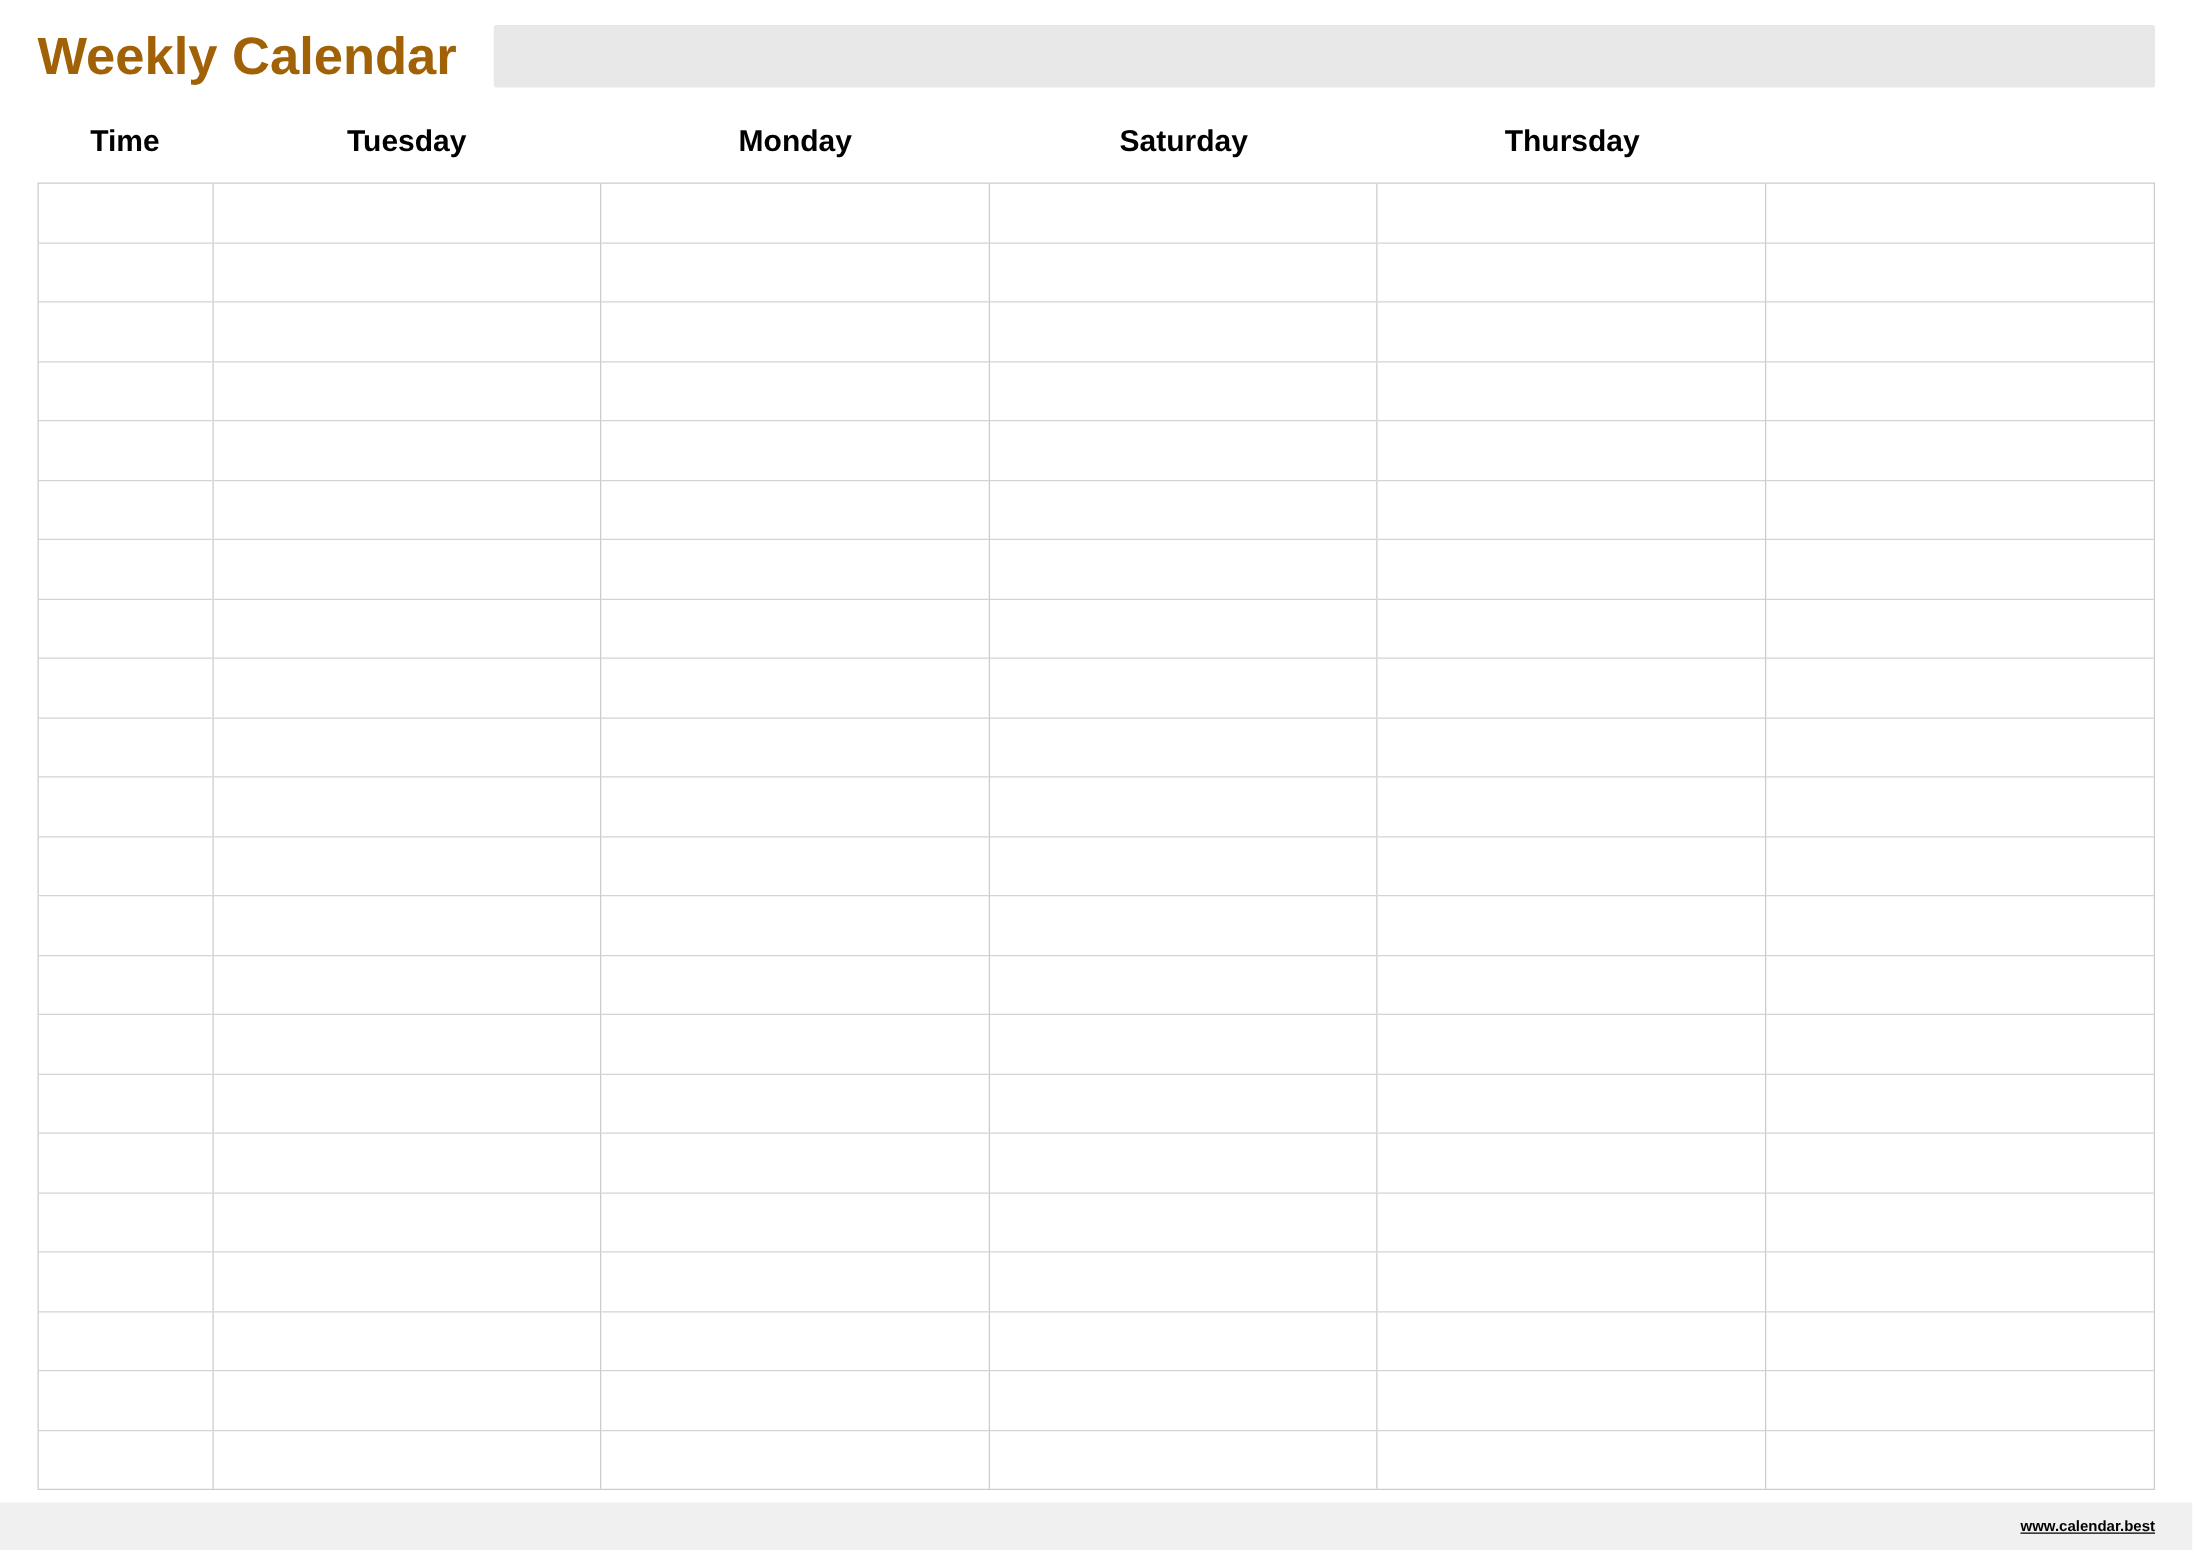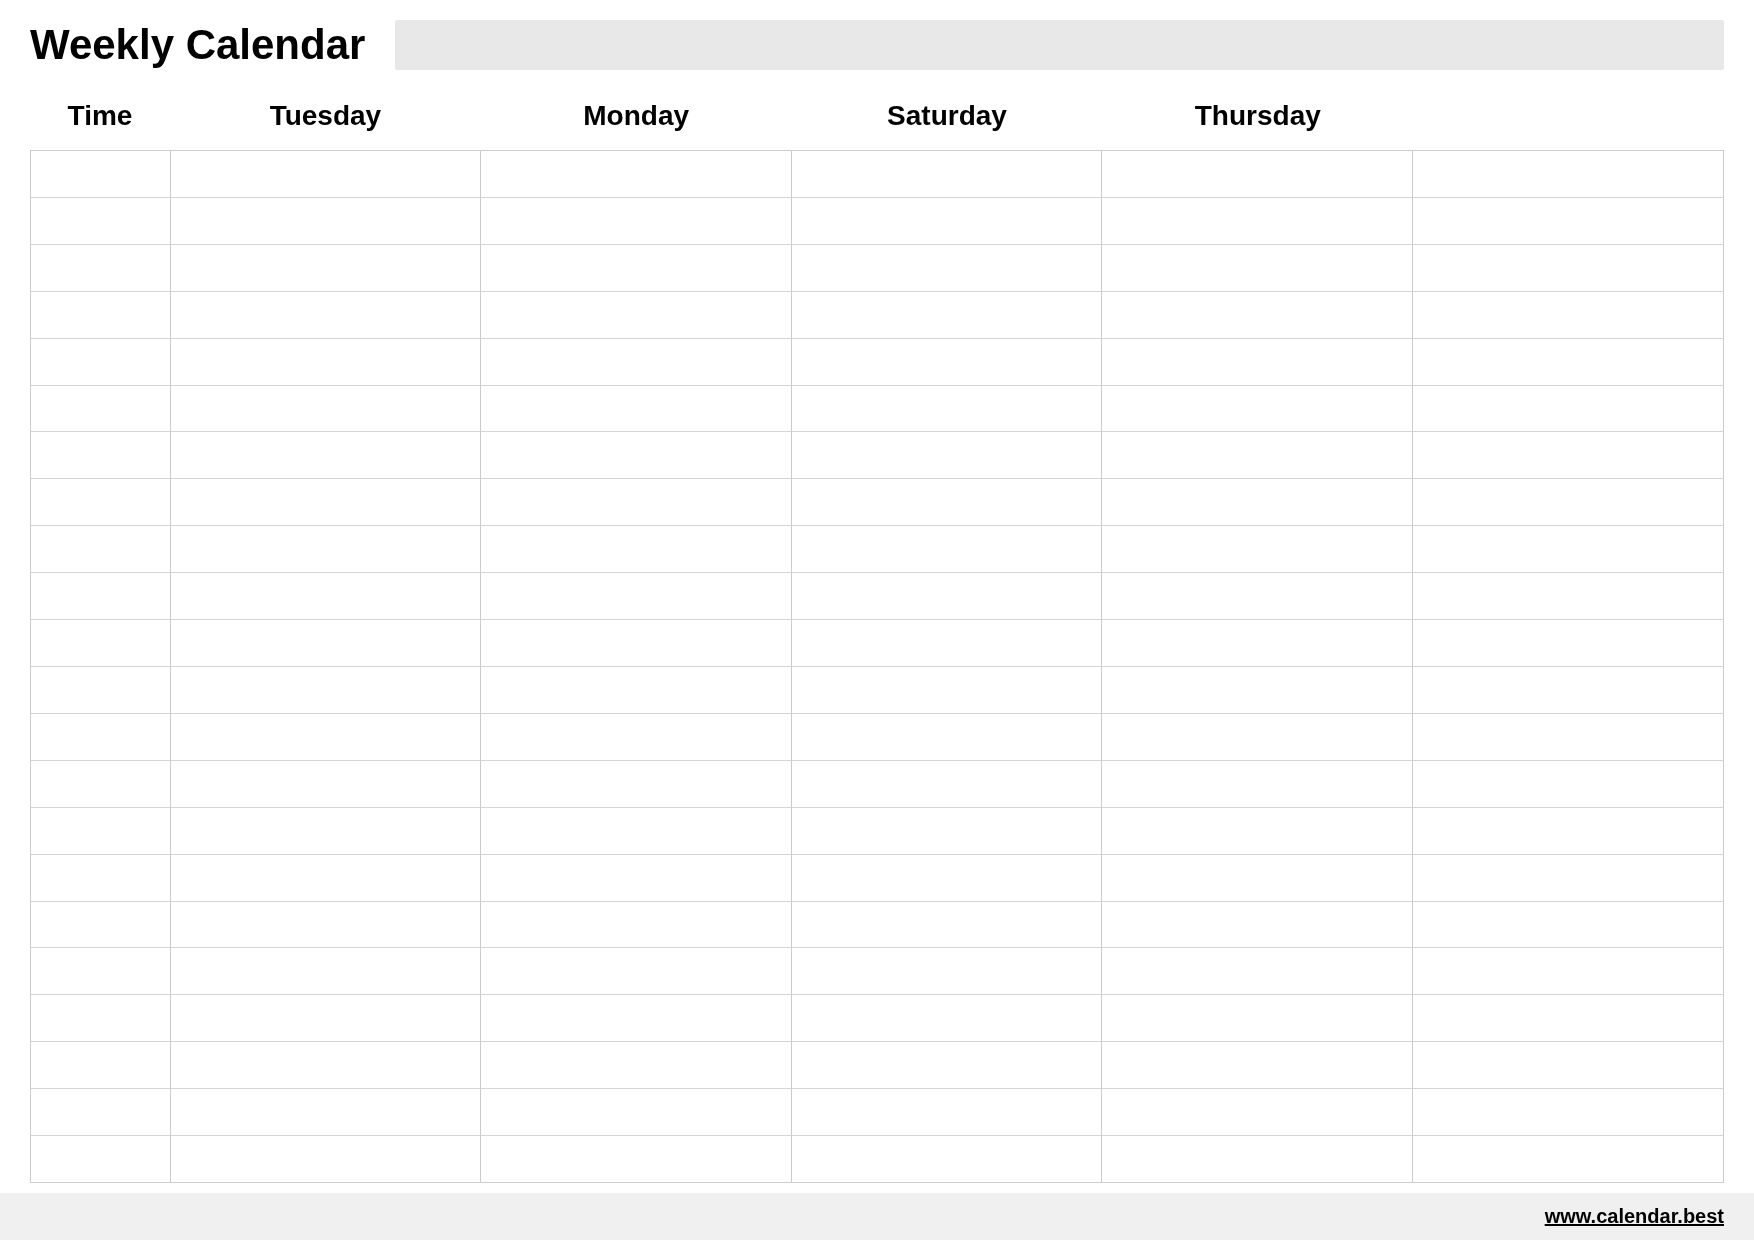"Weekly Calendar" .title { color: #000000 -> #a16207 }
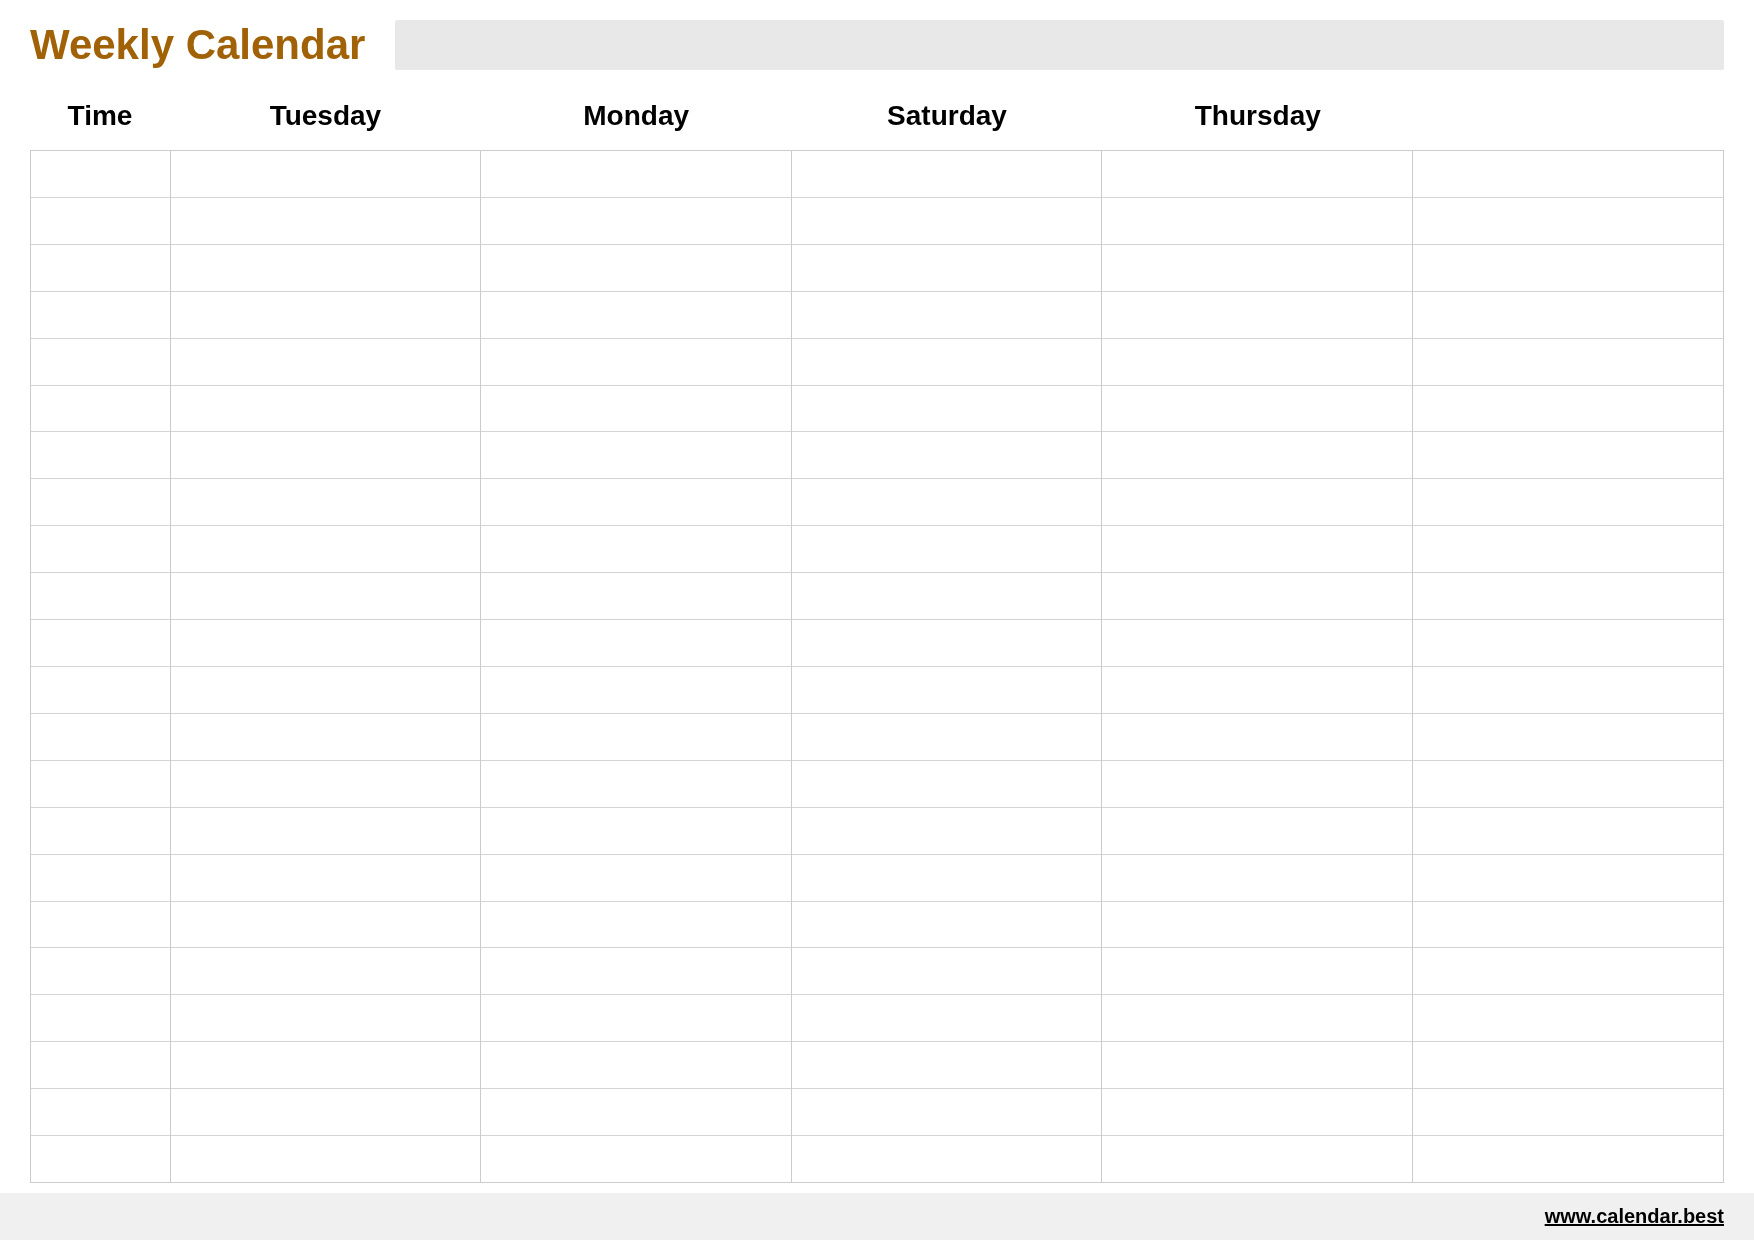"Time" .col-header { font-size: 28px -> 24px }
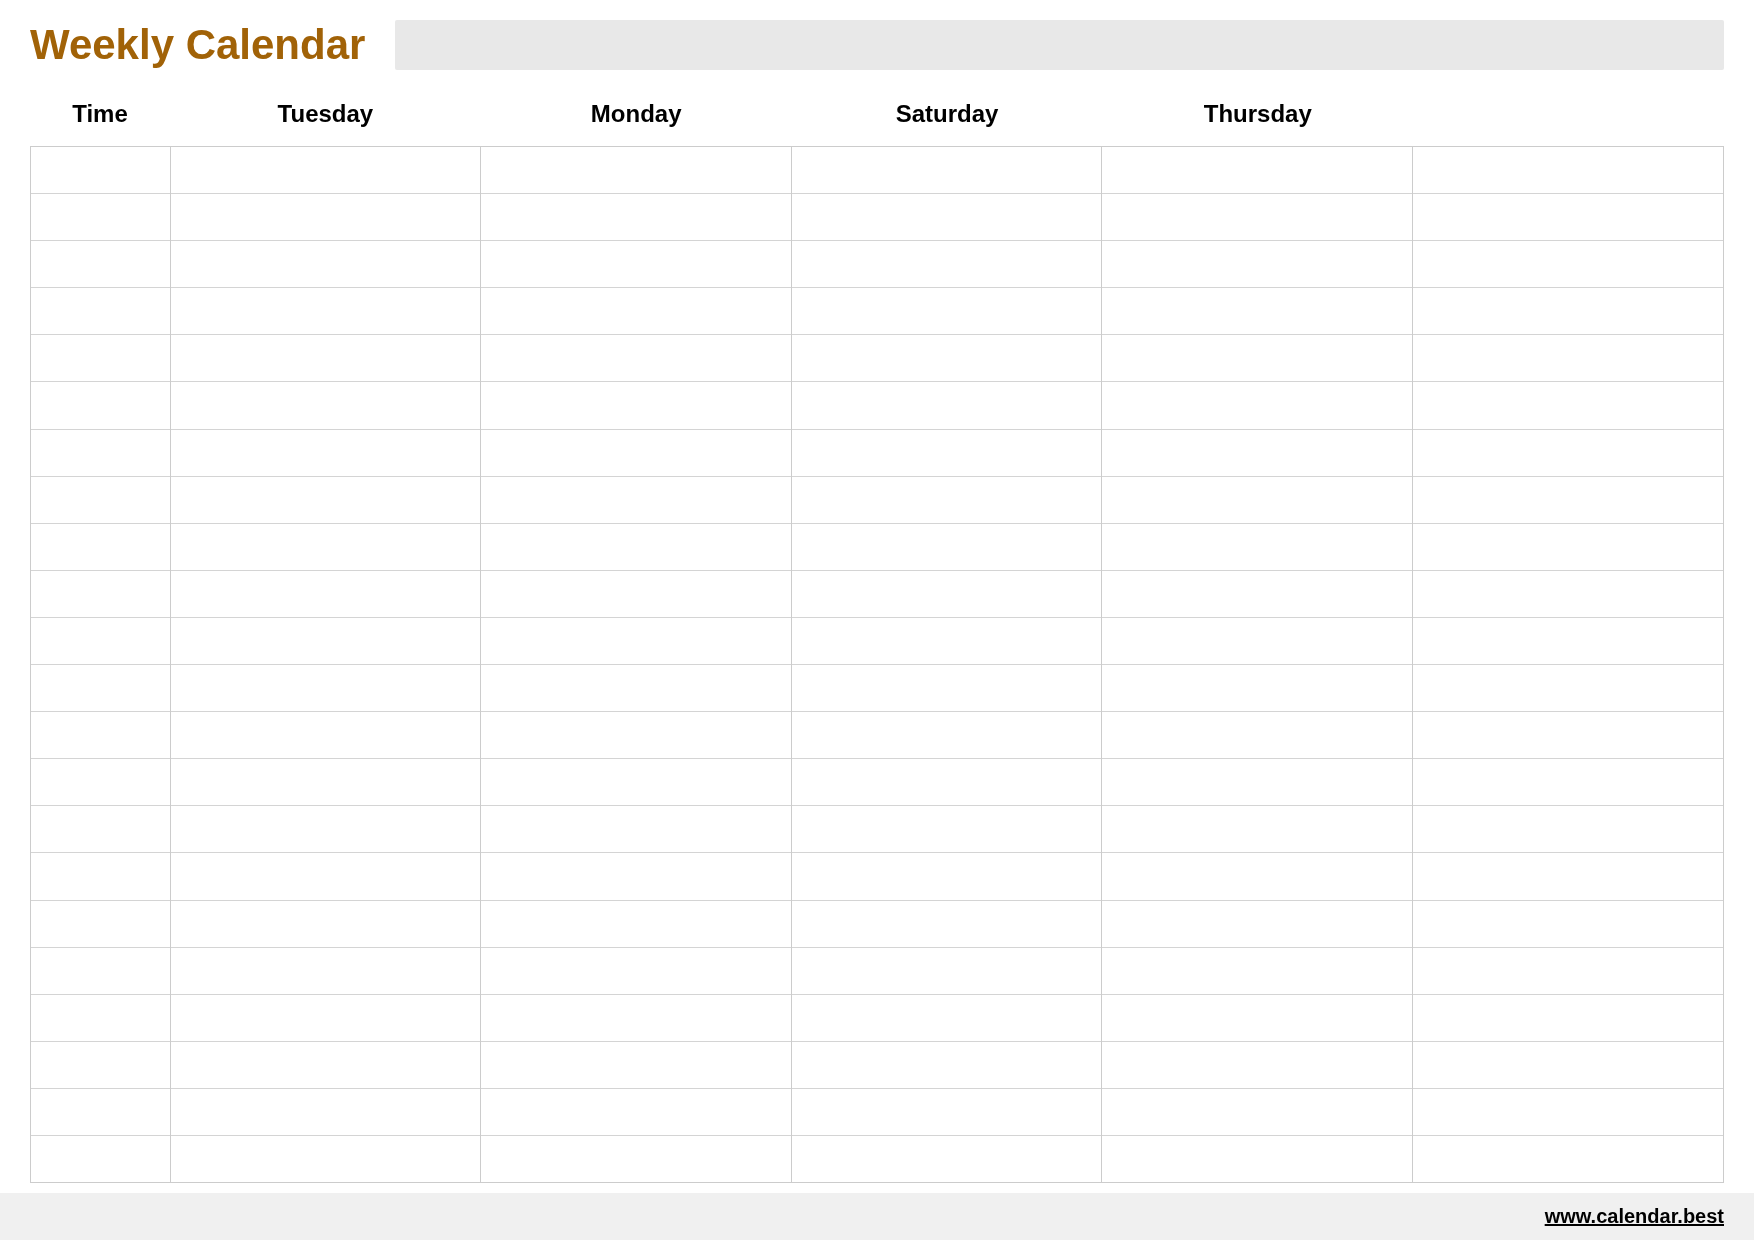"www.calendar.best" .footer-link { font-size: 20px -> 12px }
